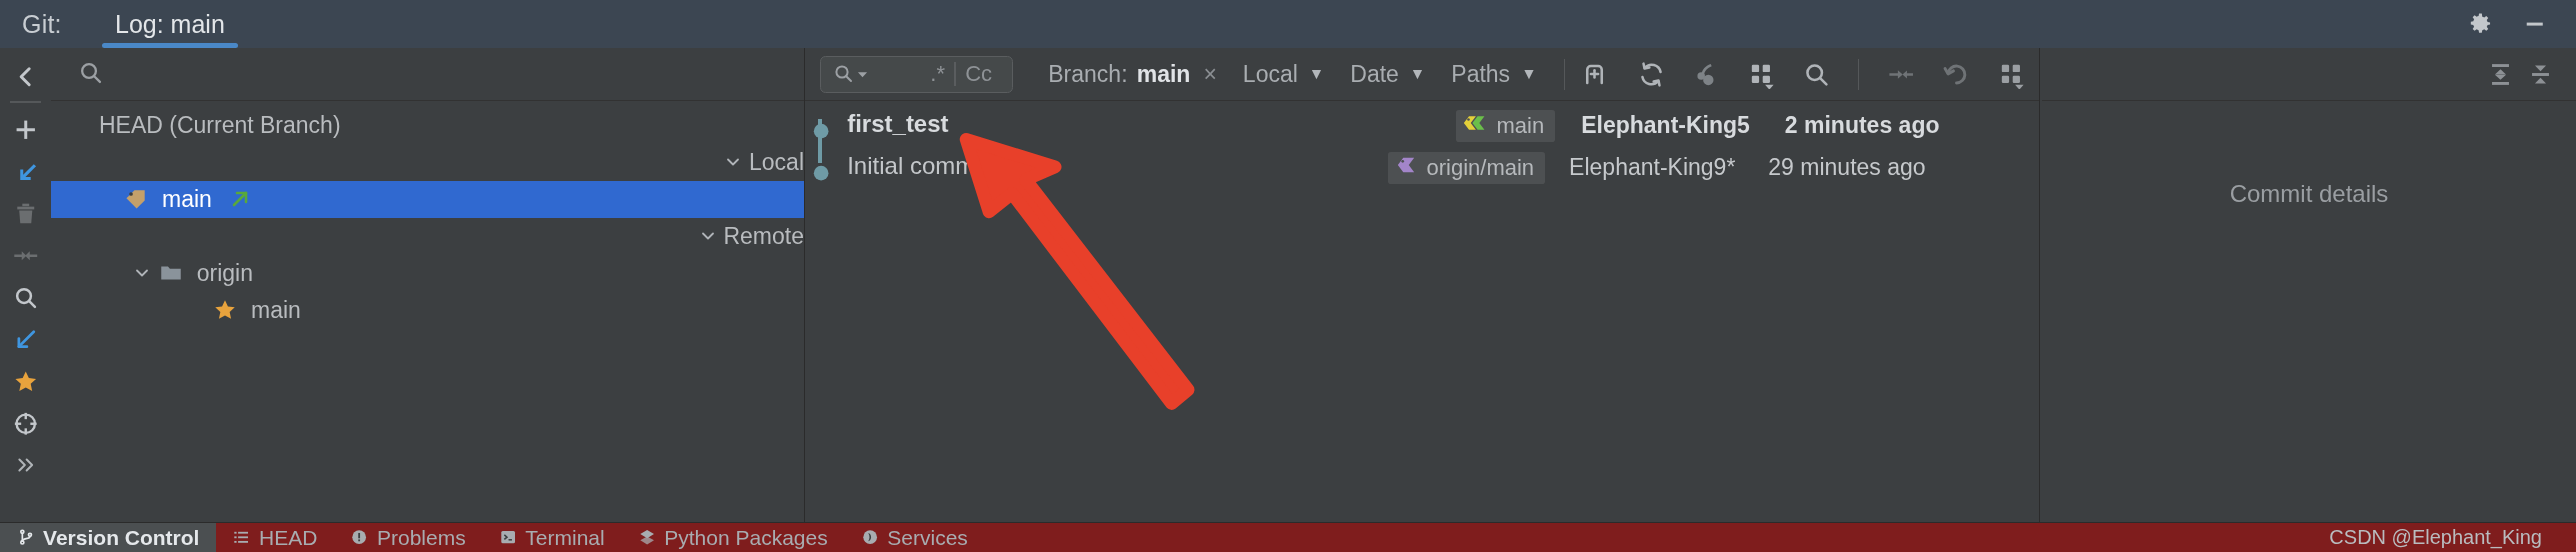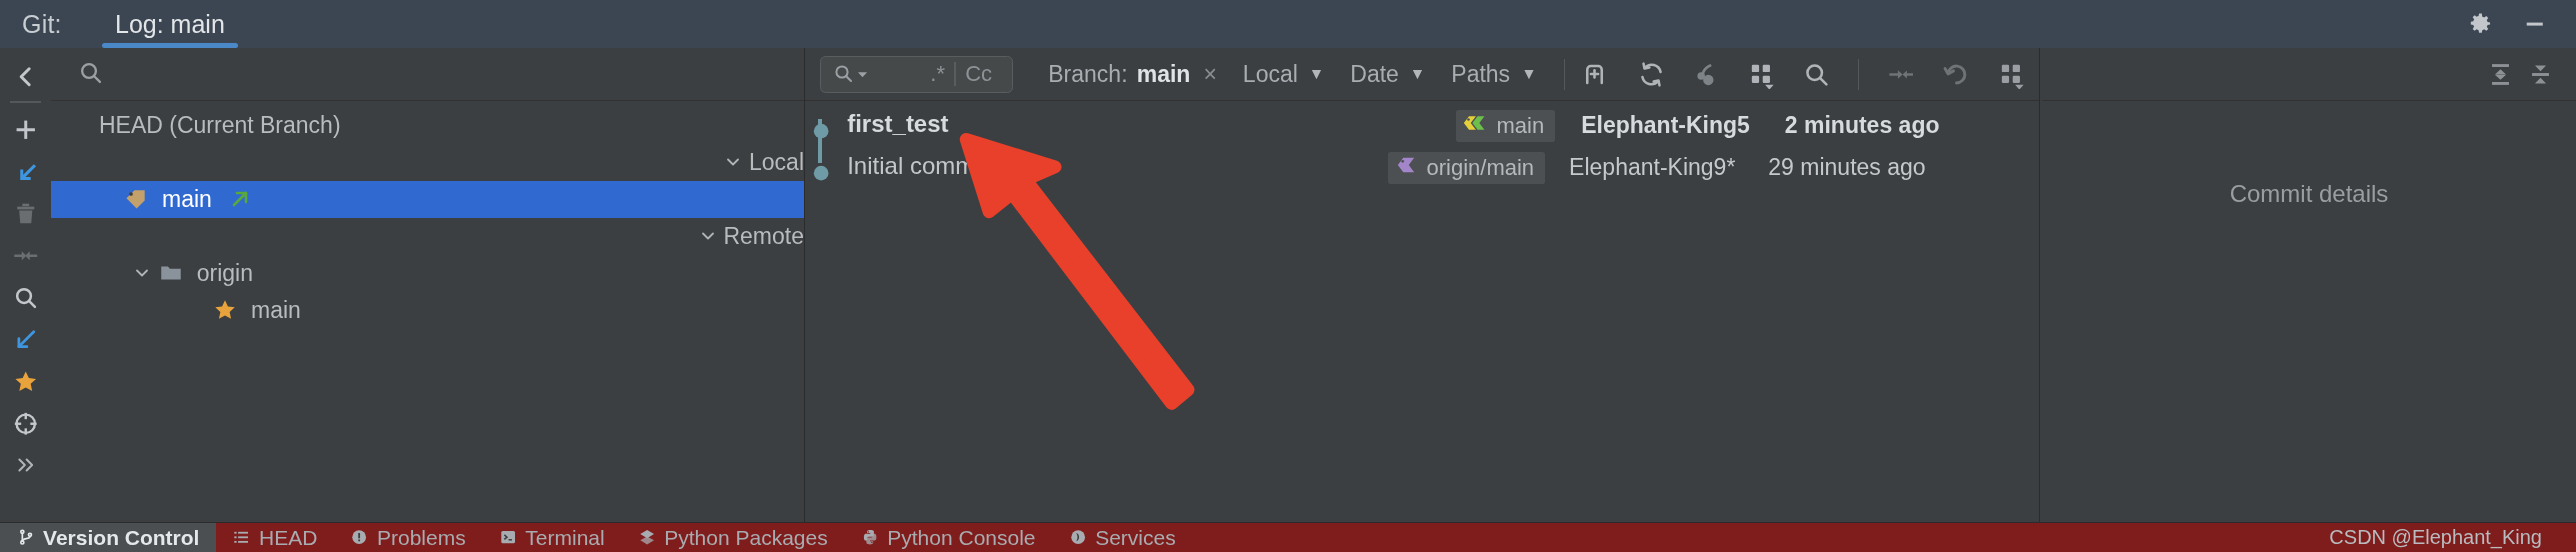"Python Console" div.bb-item { html: <div> <span> <svg> <path></path> <path></path> </svg> </span> <span>Python Console</span> </div> -> none }
